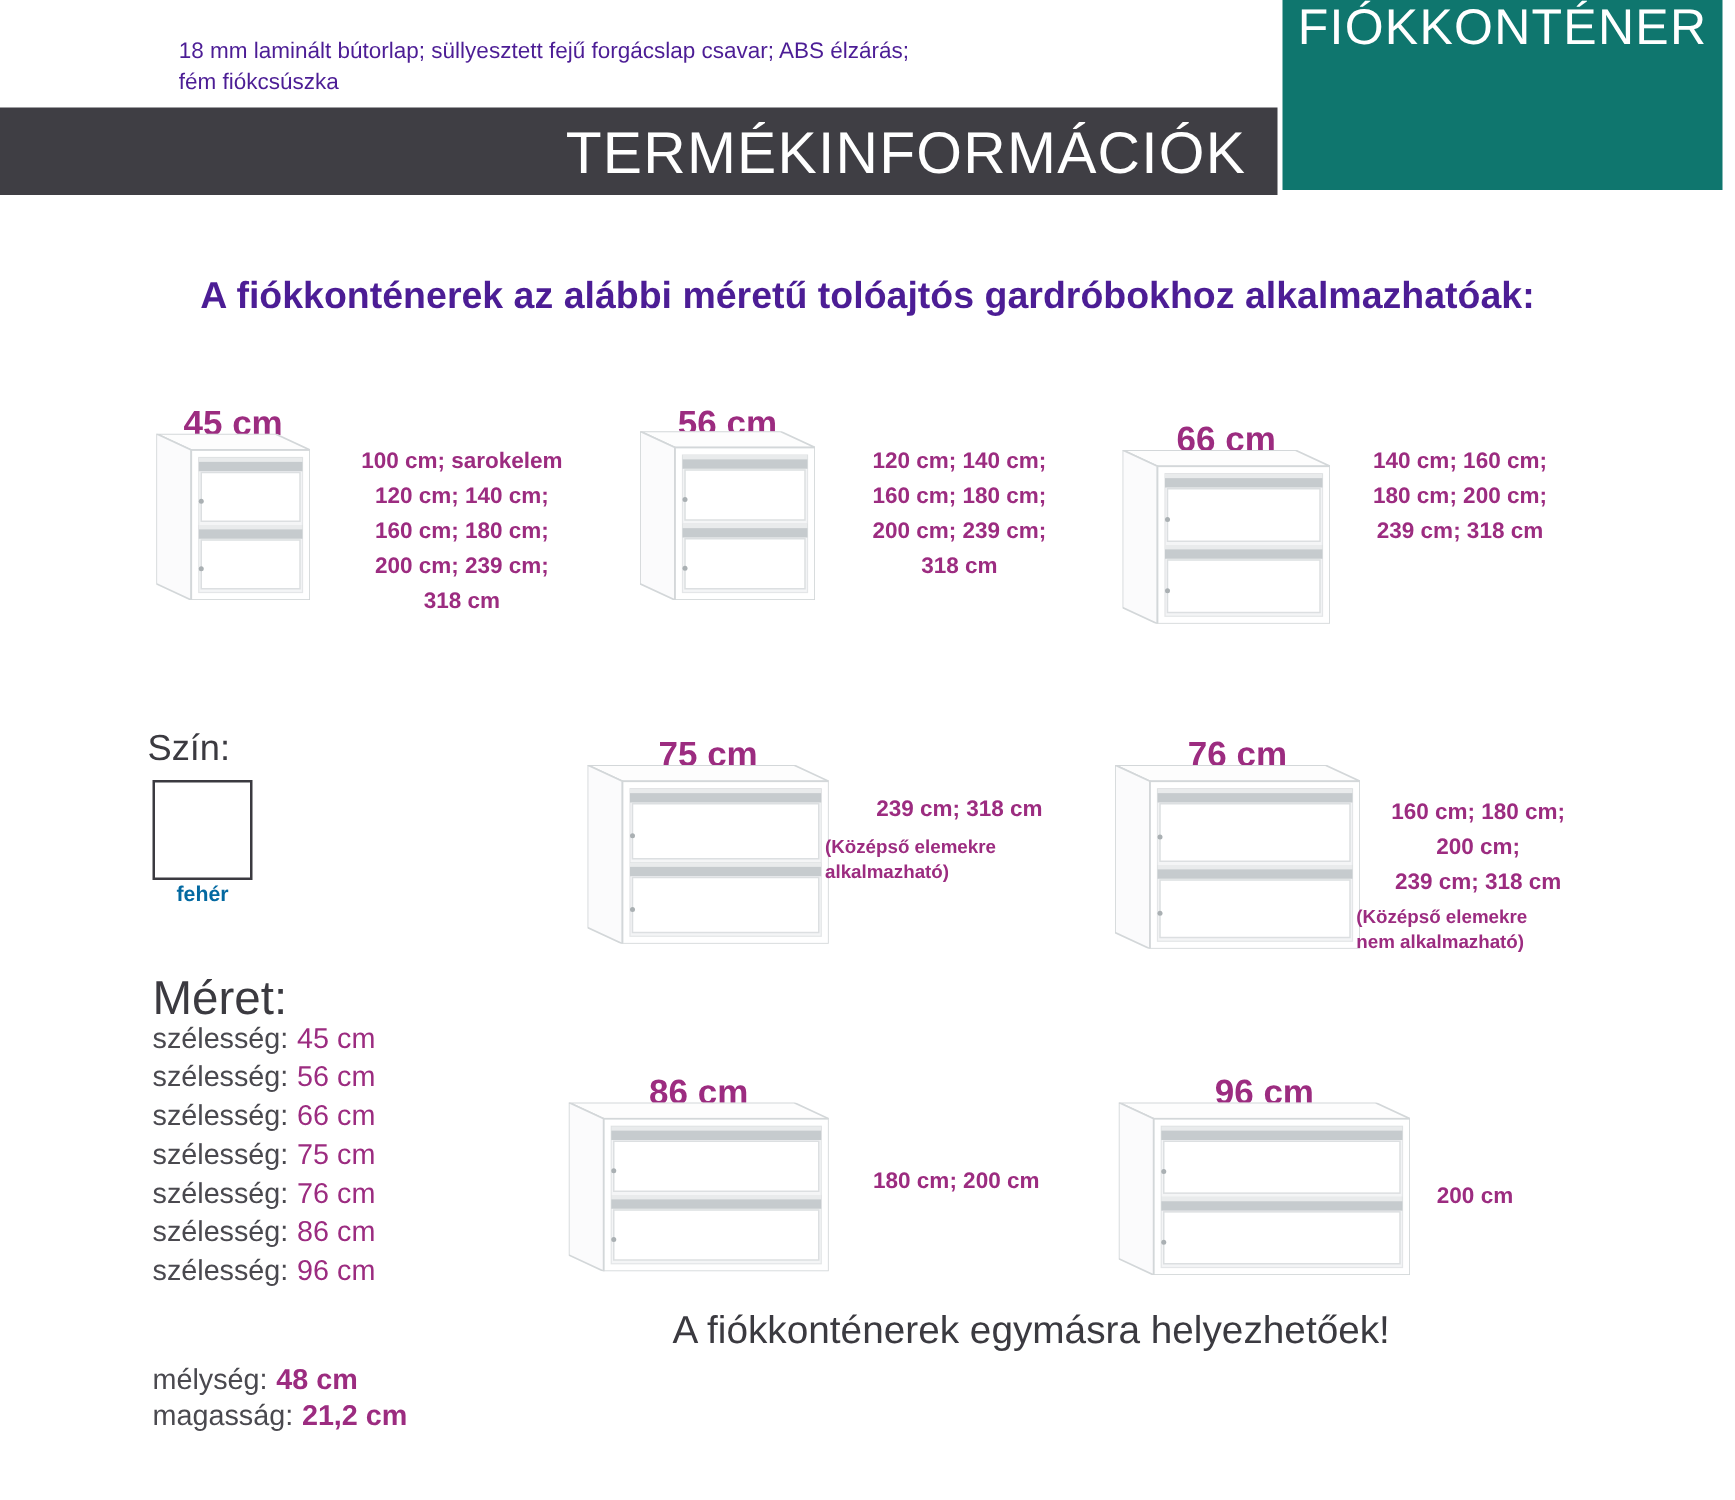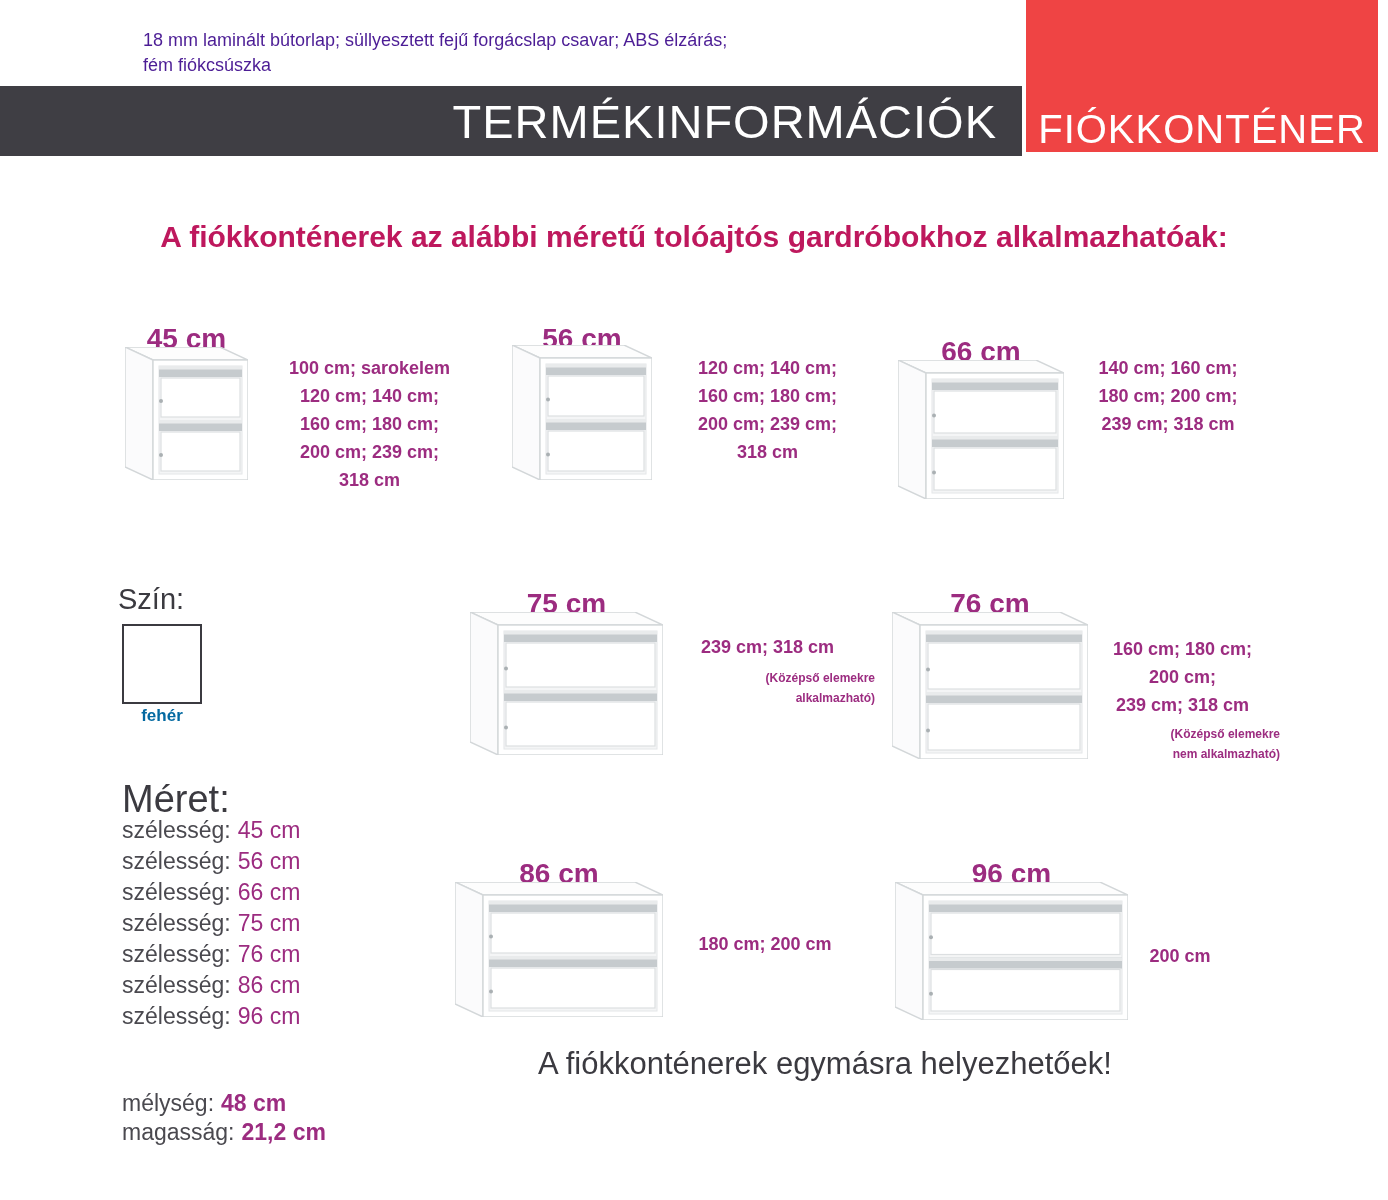"FIÓKKONTÉNER" .purplebox { align-items: flex-end -> flex-start; background: #ef4444 -> #0f766e }
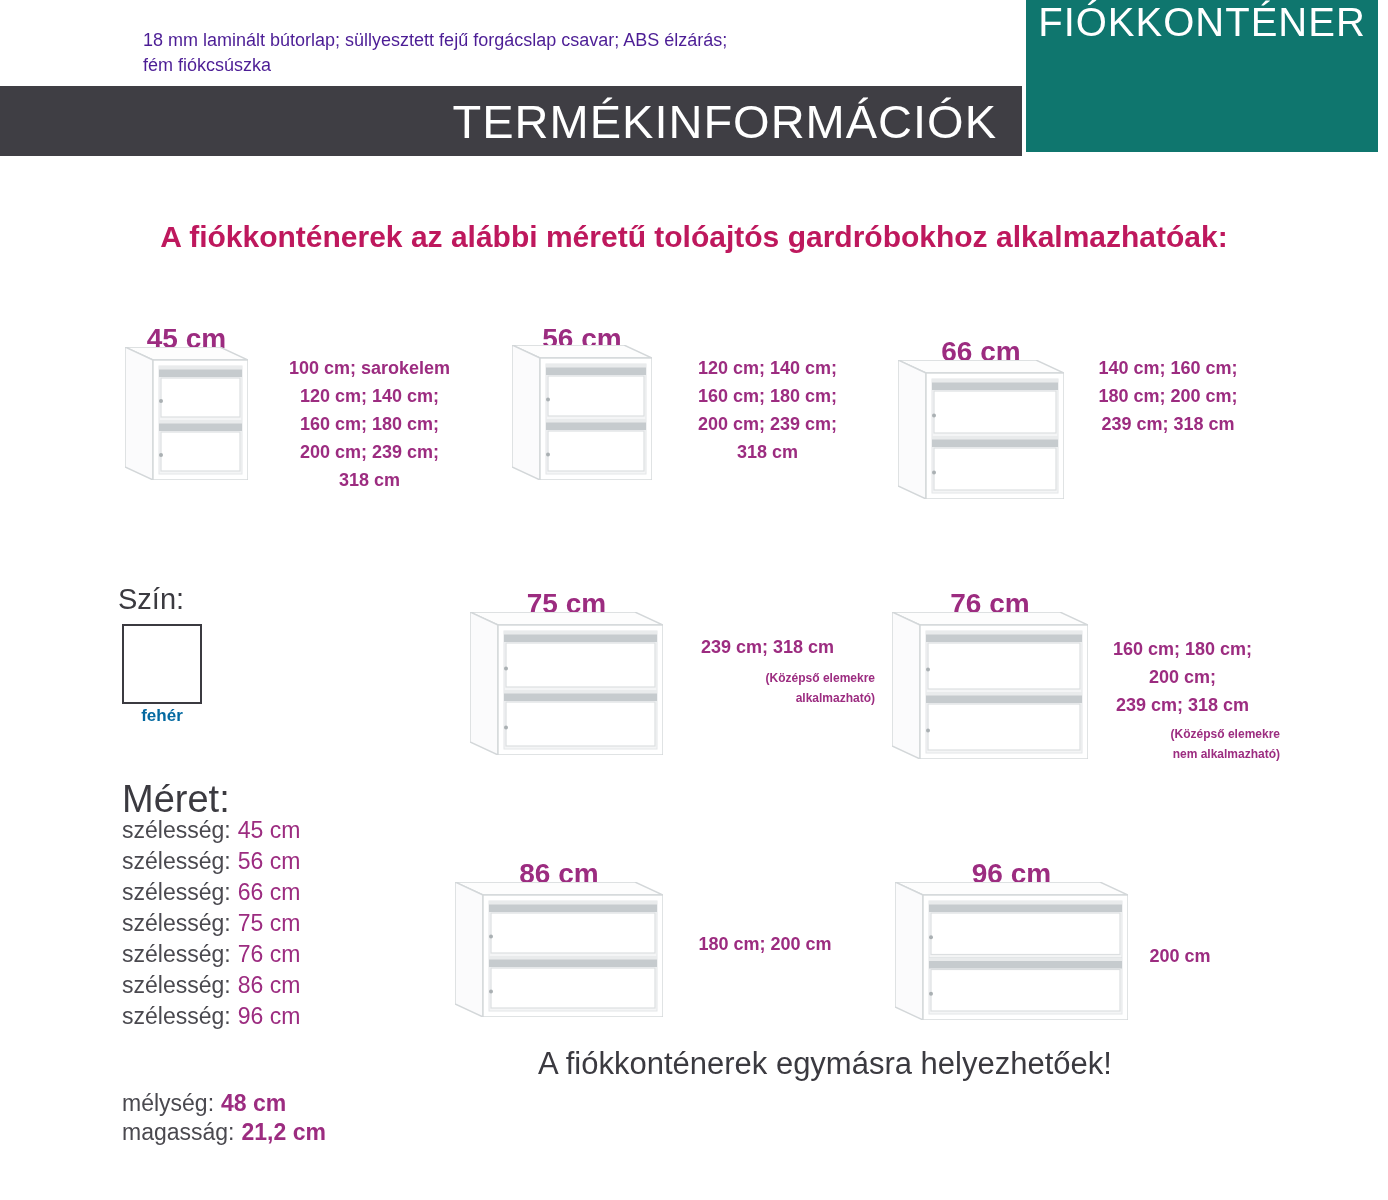"A fiókkonténerek az alábbi méretű" .intro { color: #be185d -> #4c1d95 }
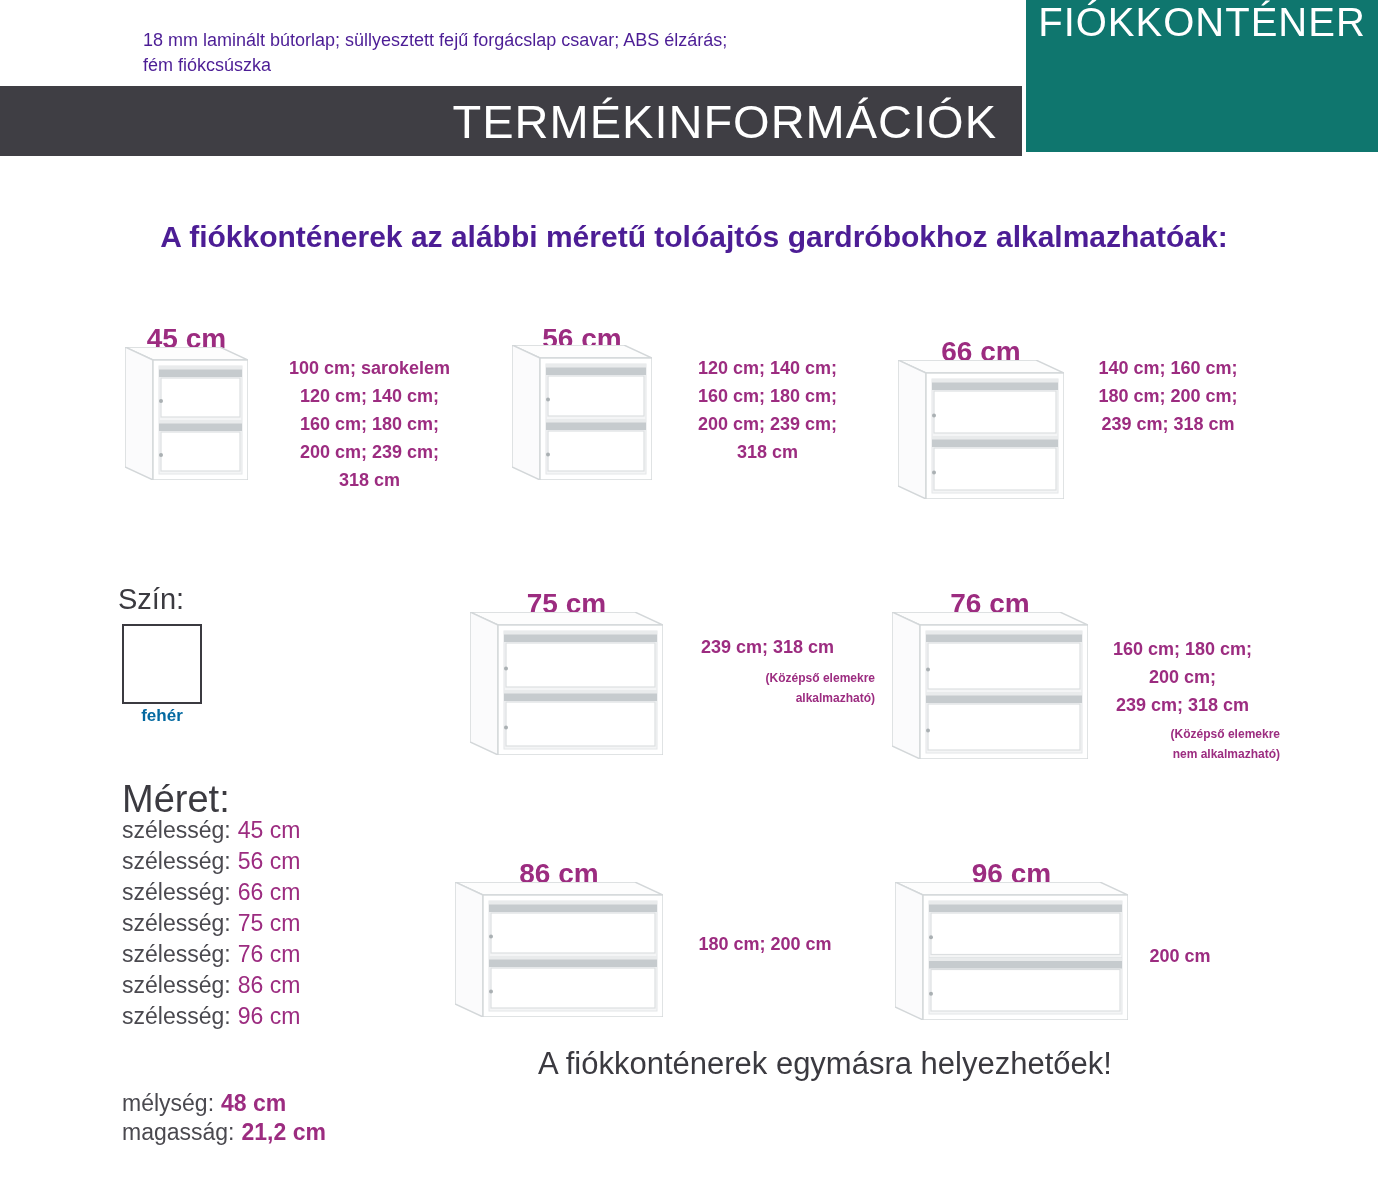"(Középső elemekre" .note { font-size: 12px -> 15px; text-align: right -> left }
